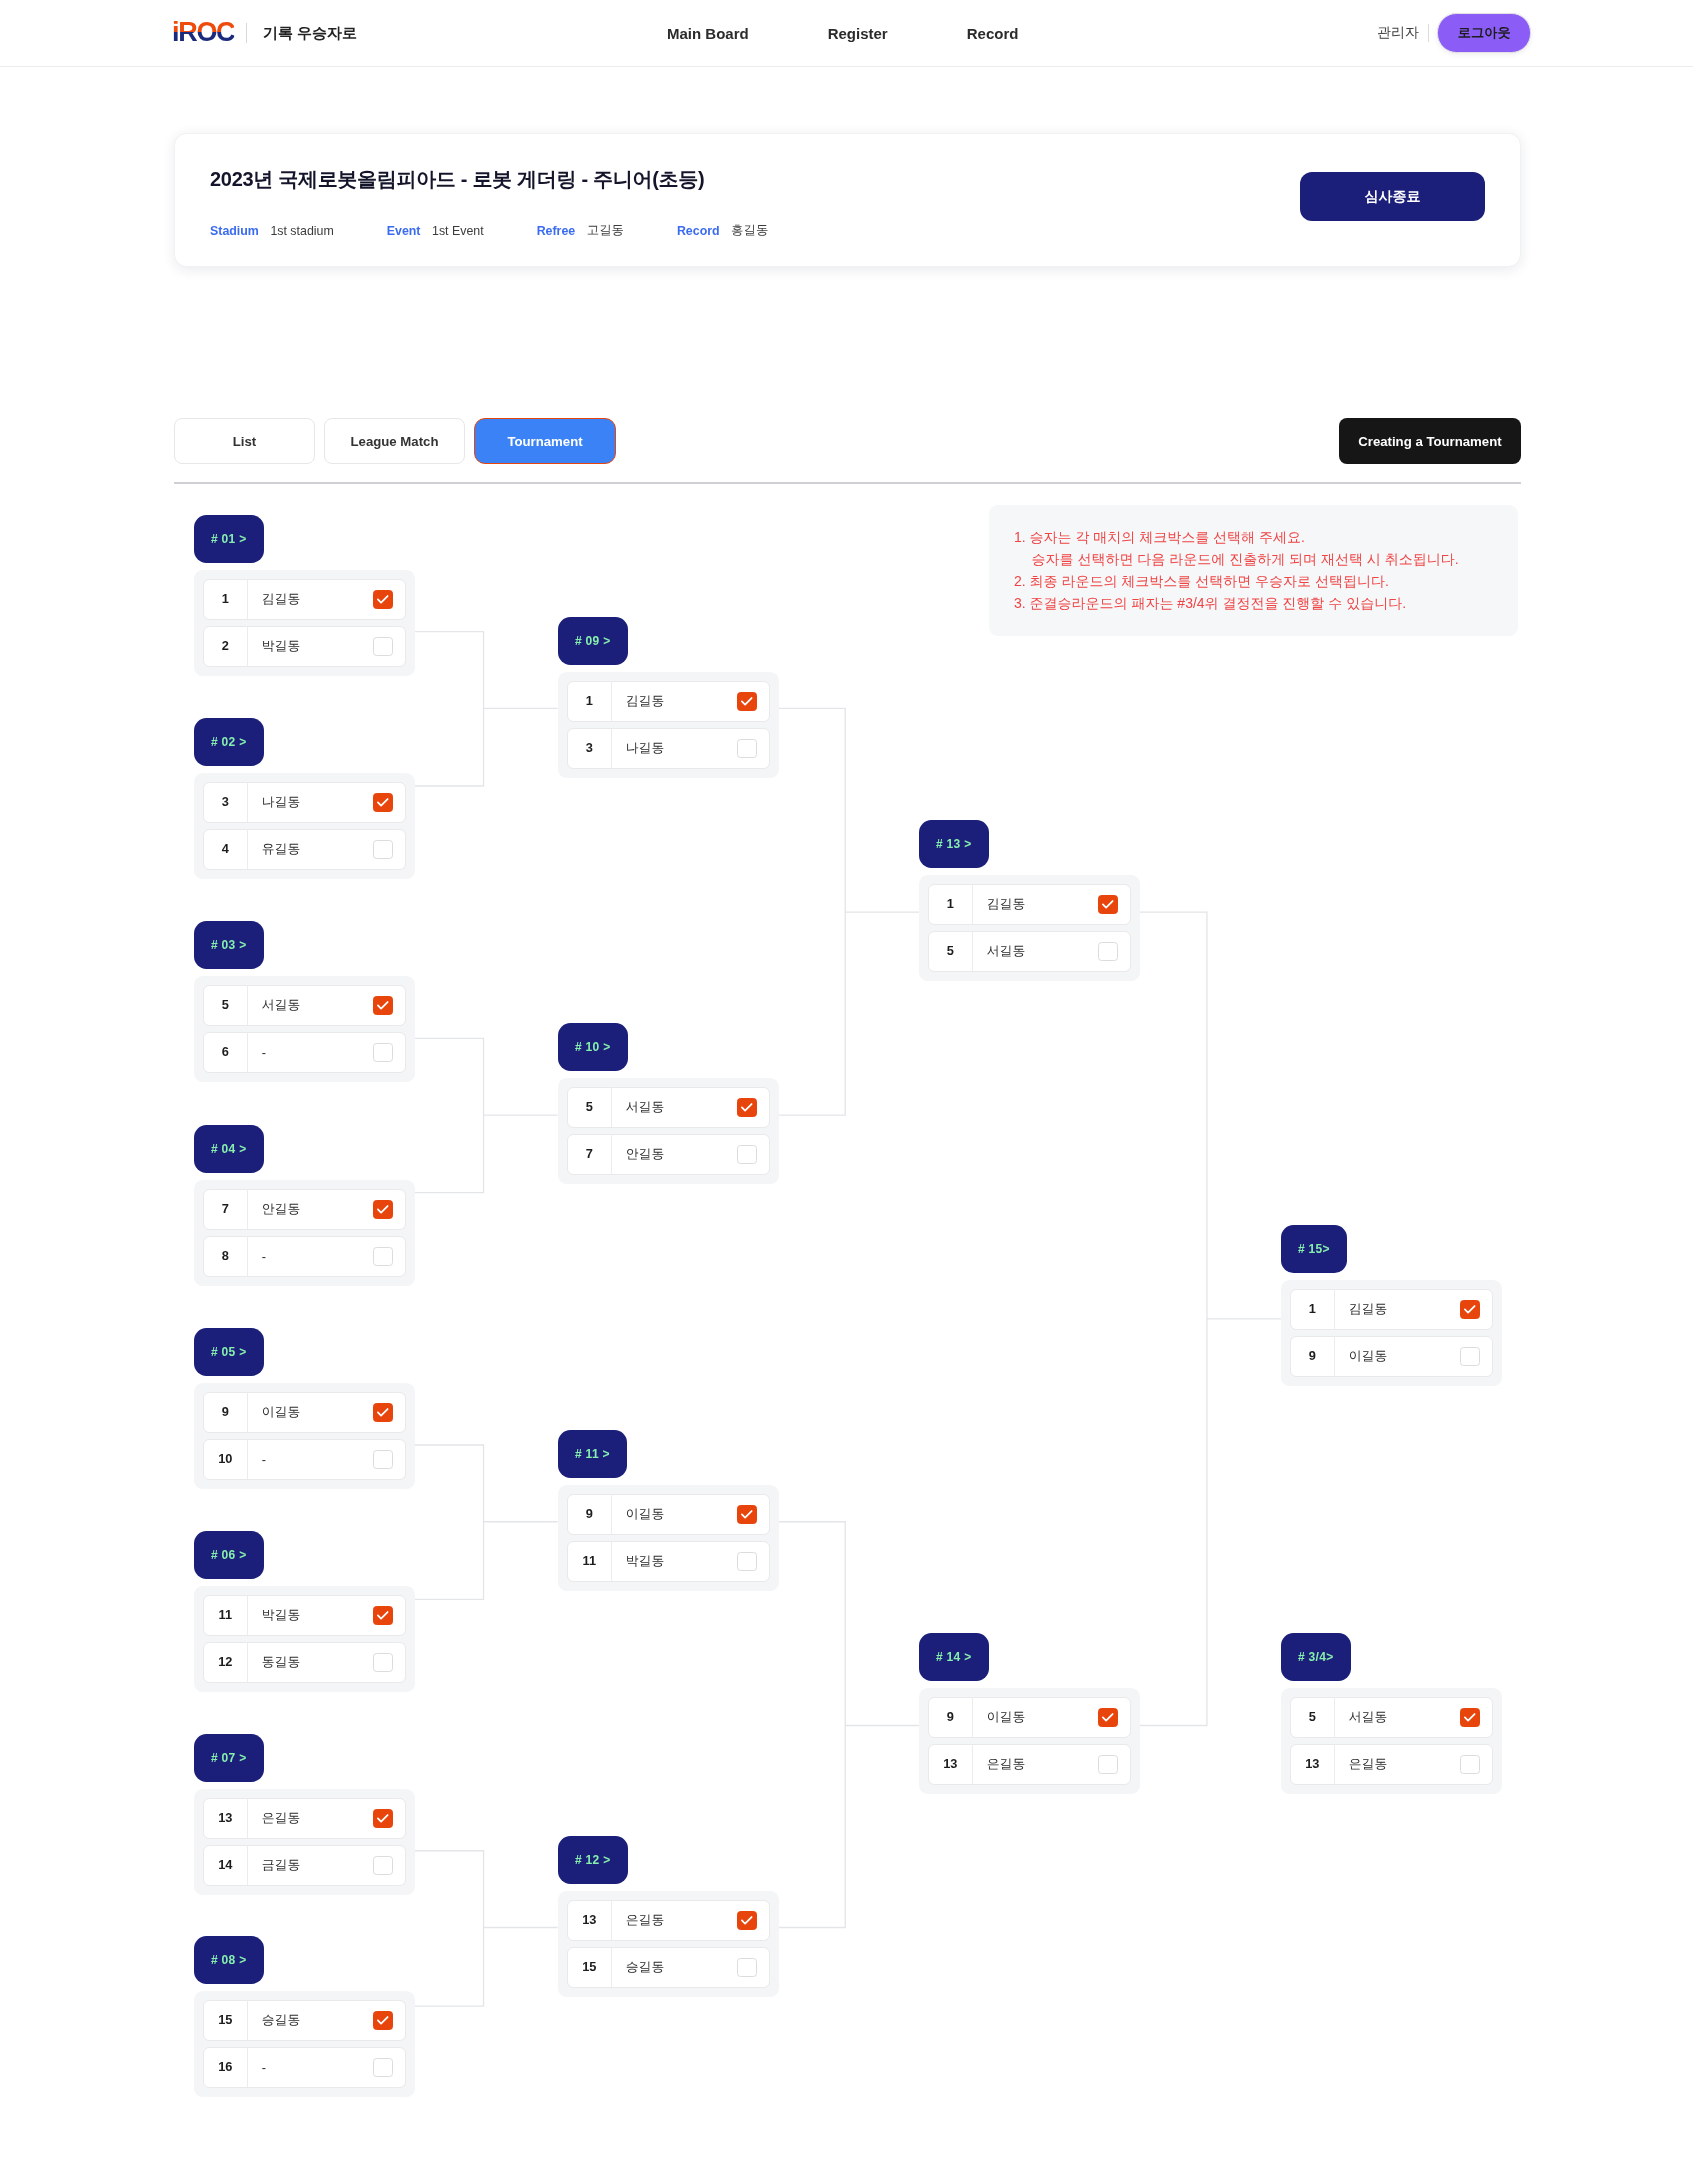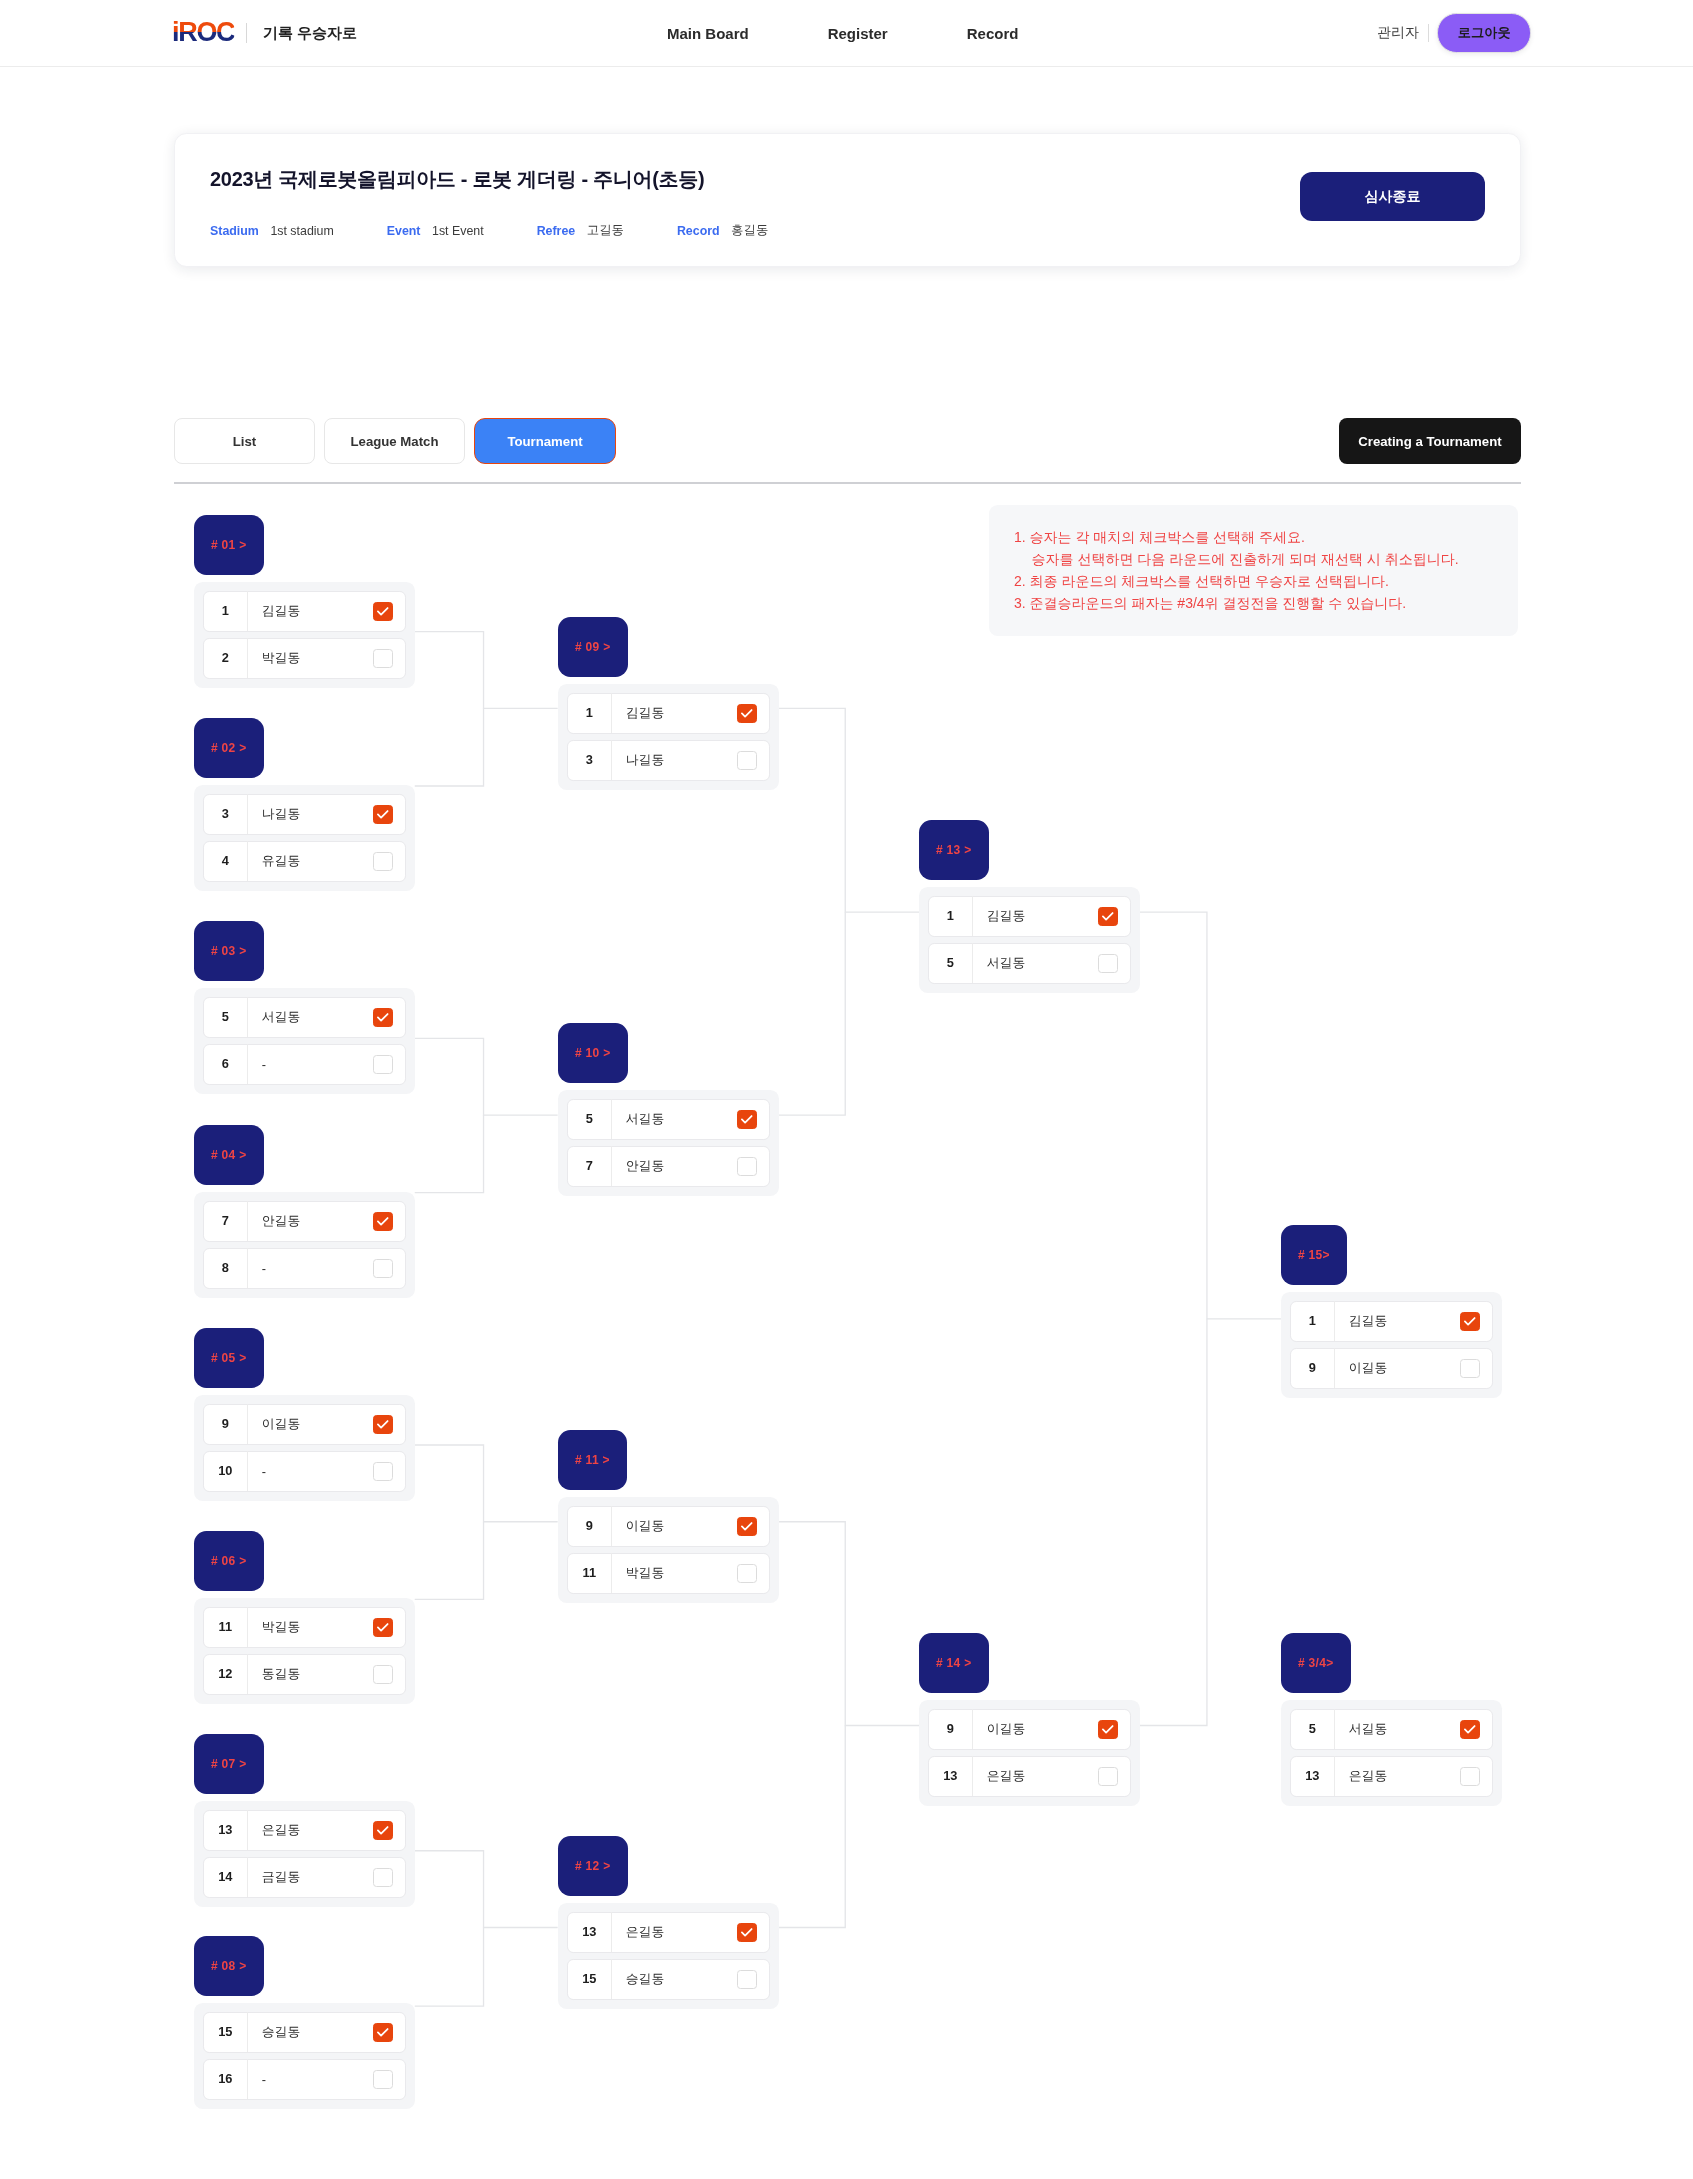"# 01 >" .badge { color: #ef4444 -> #86efac; padding: 23px 17px -> 17px 17px }
